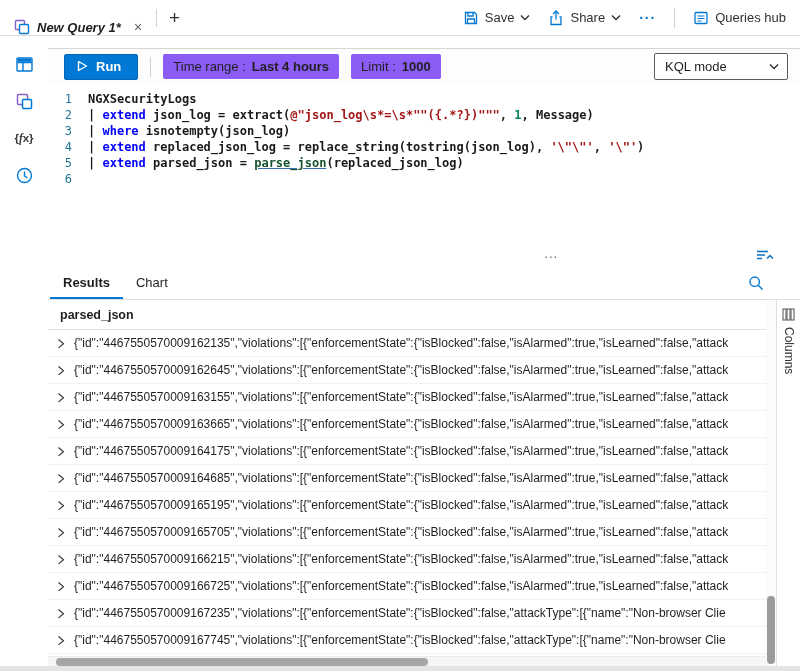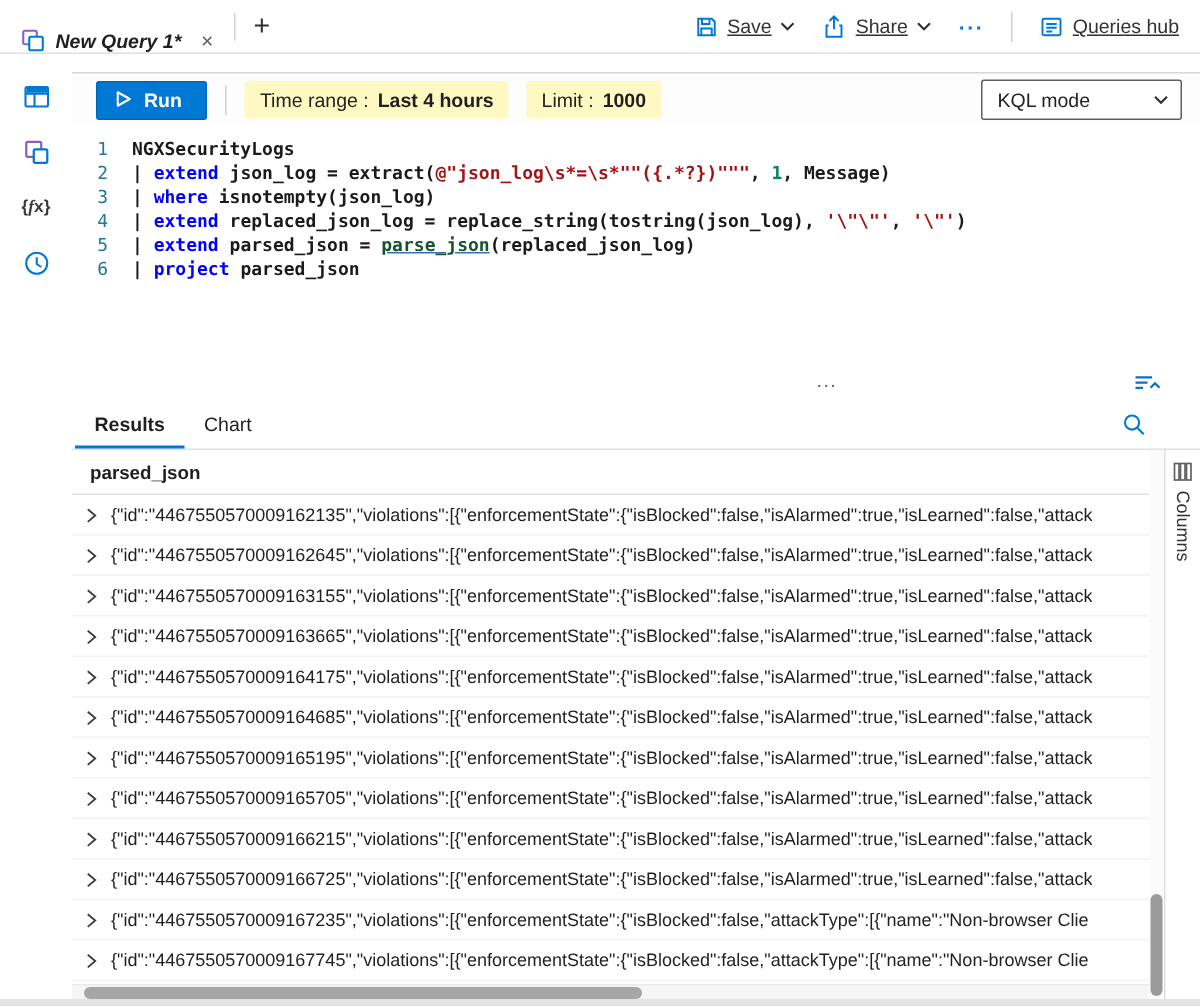"Save" .action { text-decoration: underline -> none }
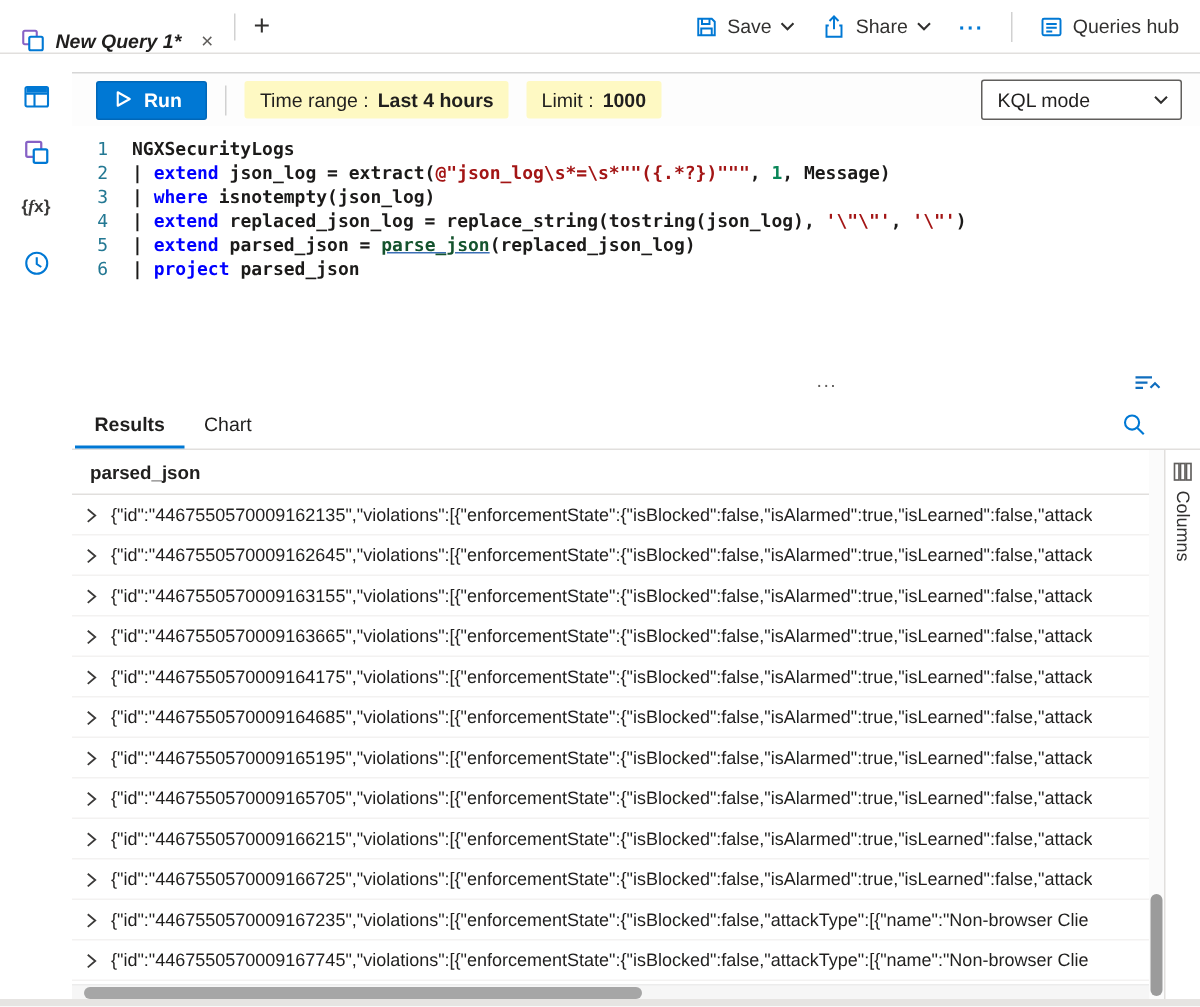"Time range :" .pill { background: #fef9c3 -> #8b5cf6 }
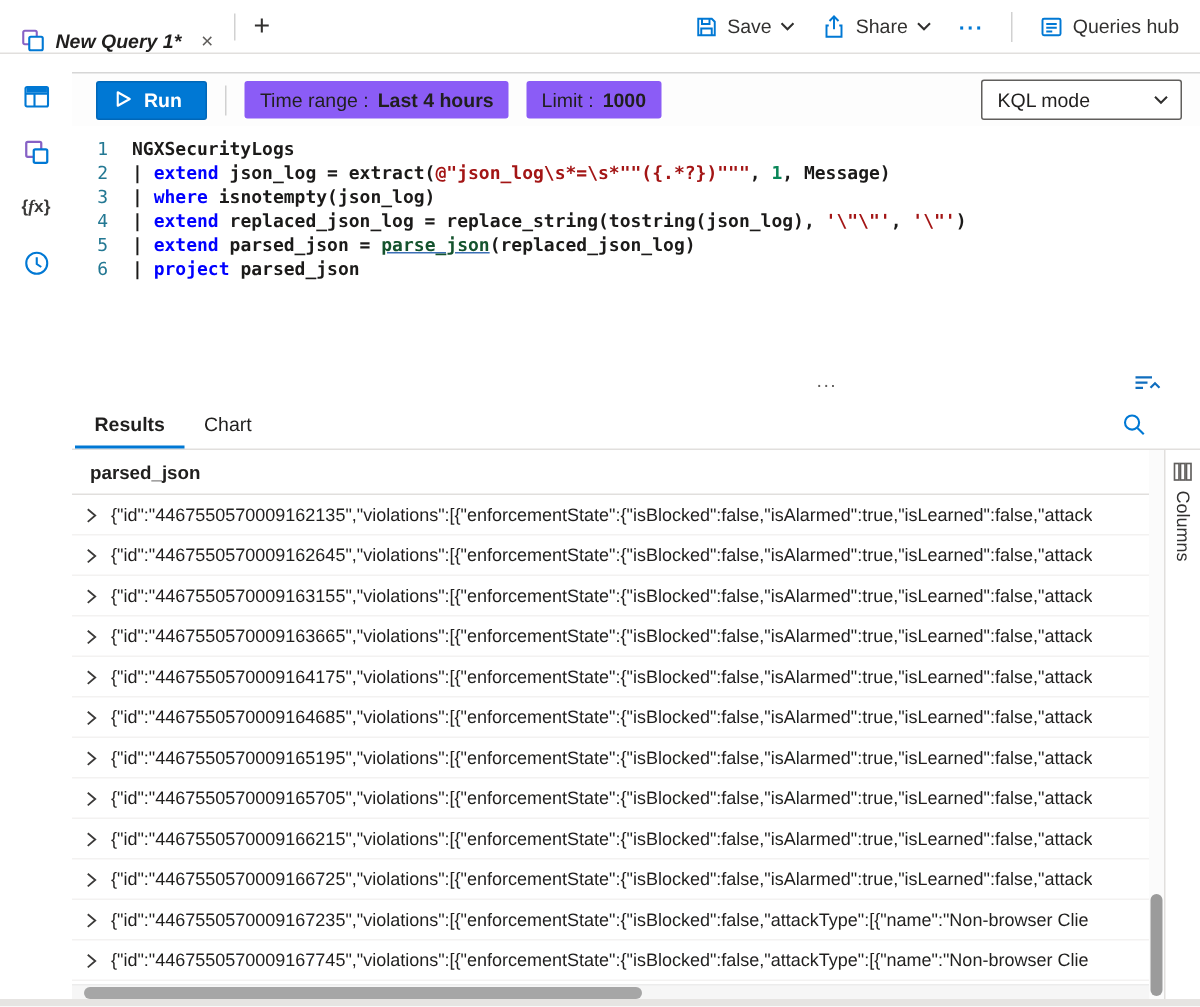"| project parsed_json" div.code-line { html: <div><span>| </span><span>project</span><span> parsed_json</span></div> -> none }
